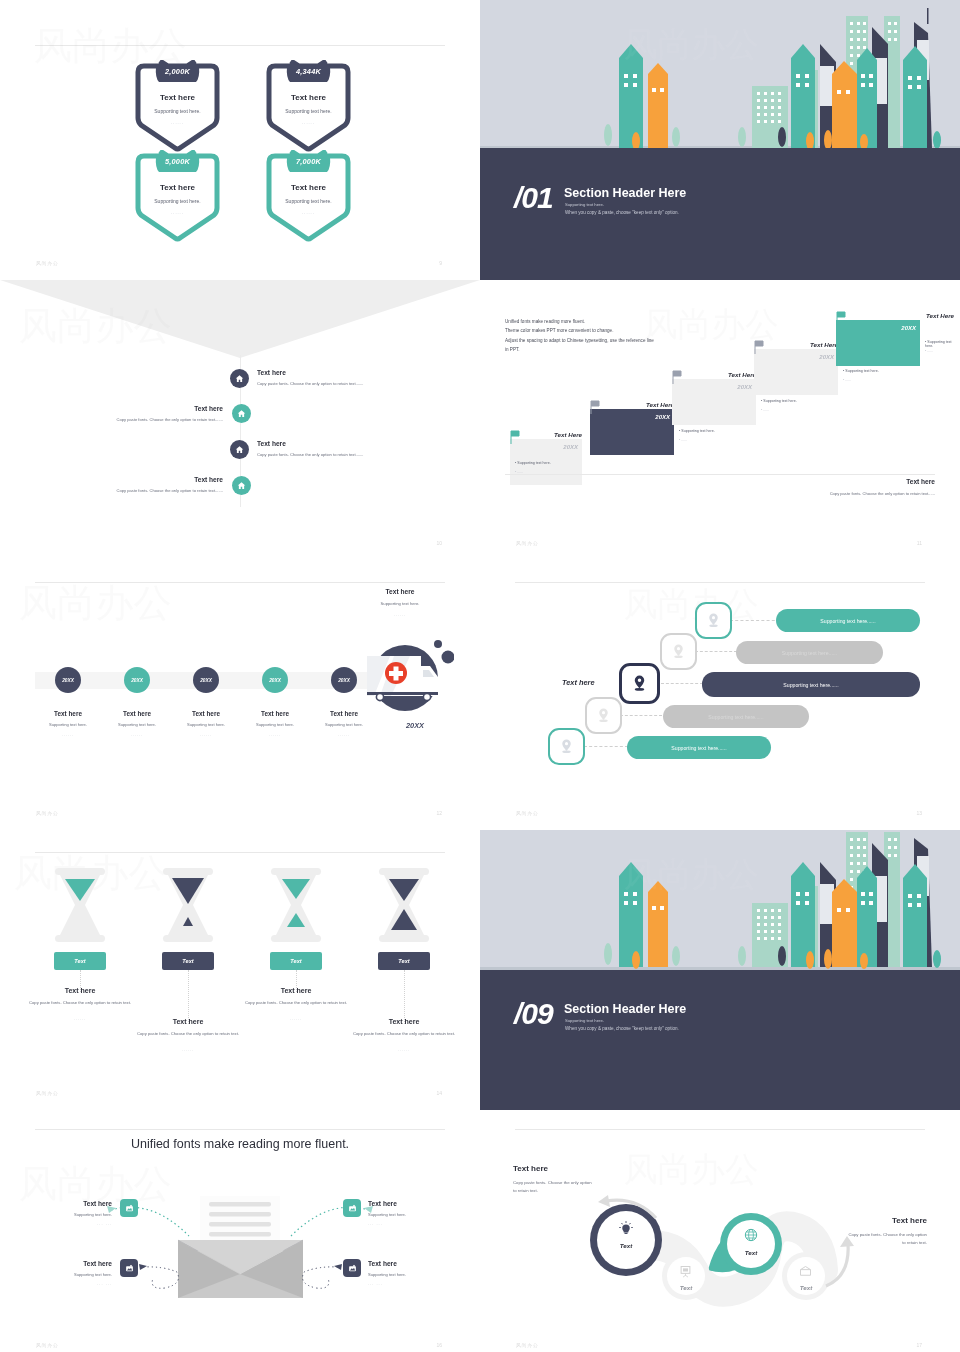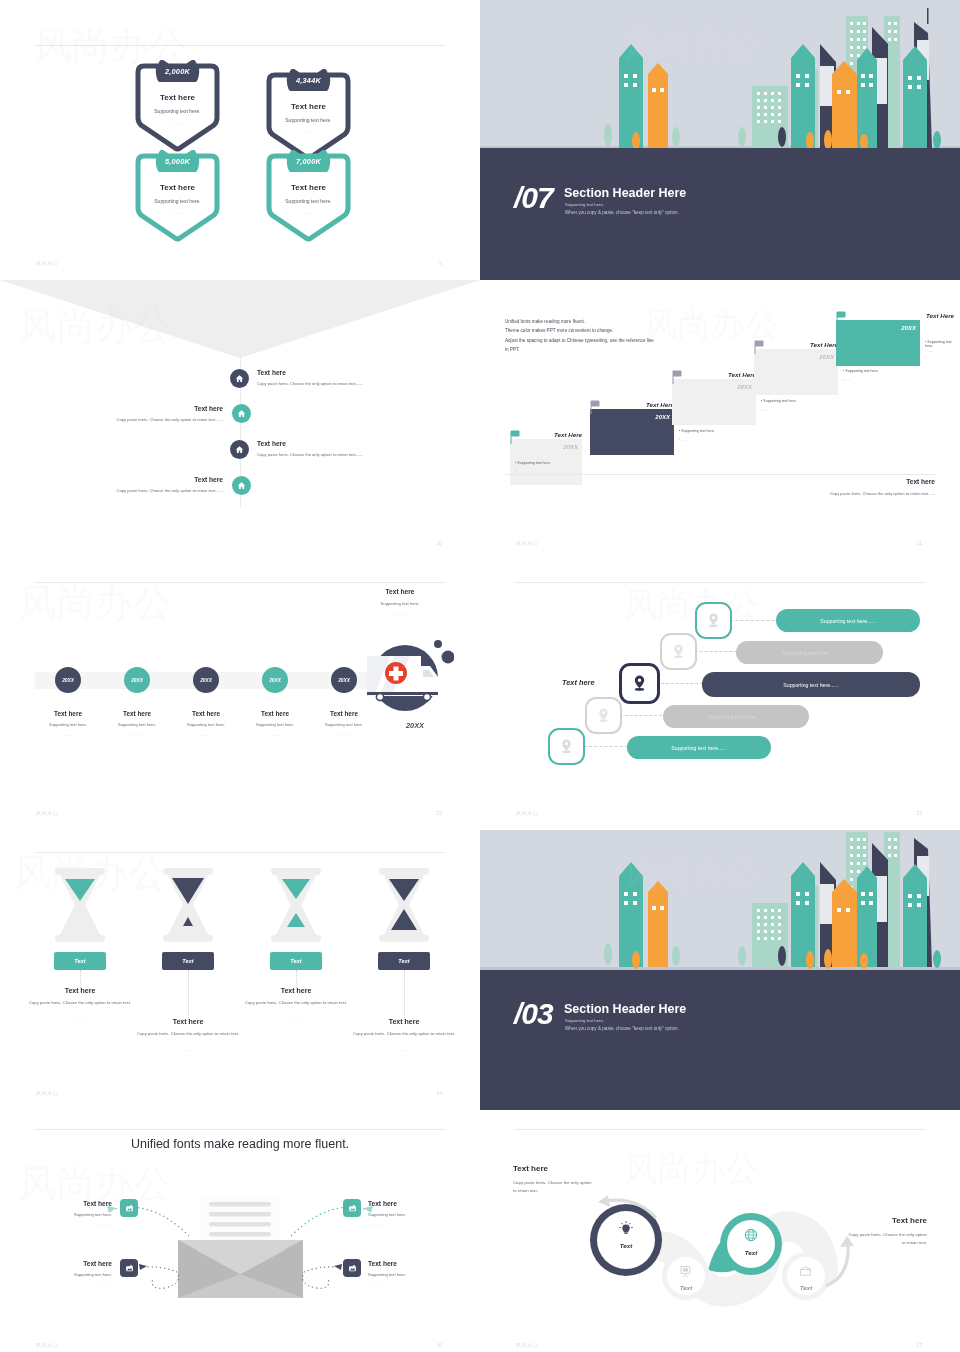"4,344K" div.badge { margin-top: 9px -> none }
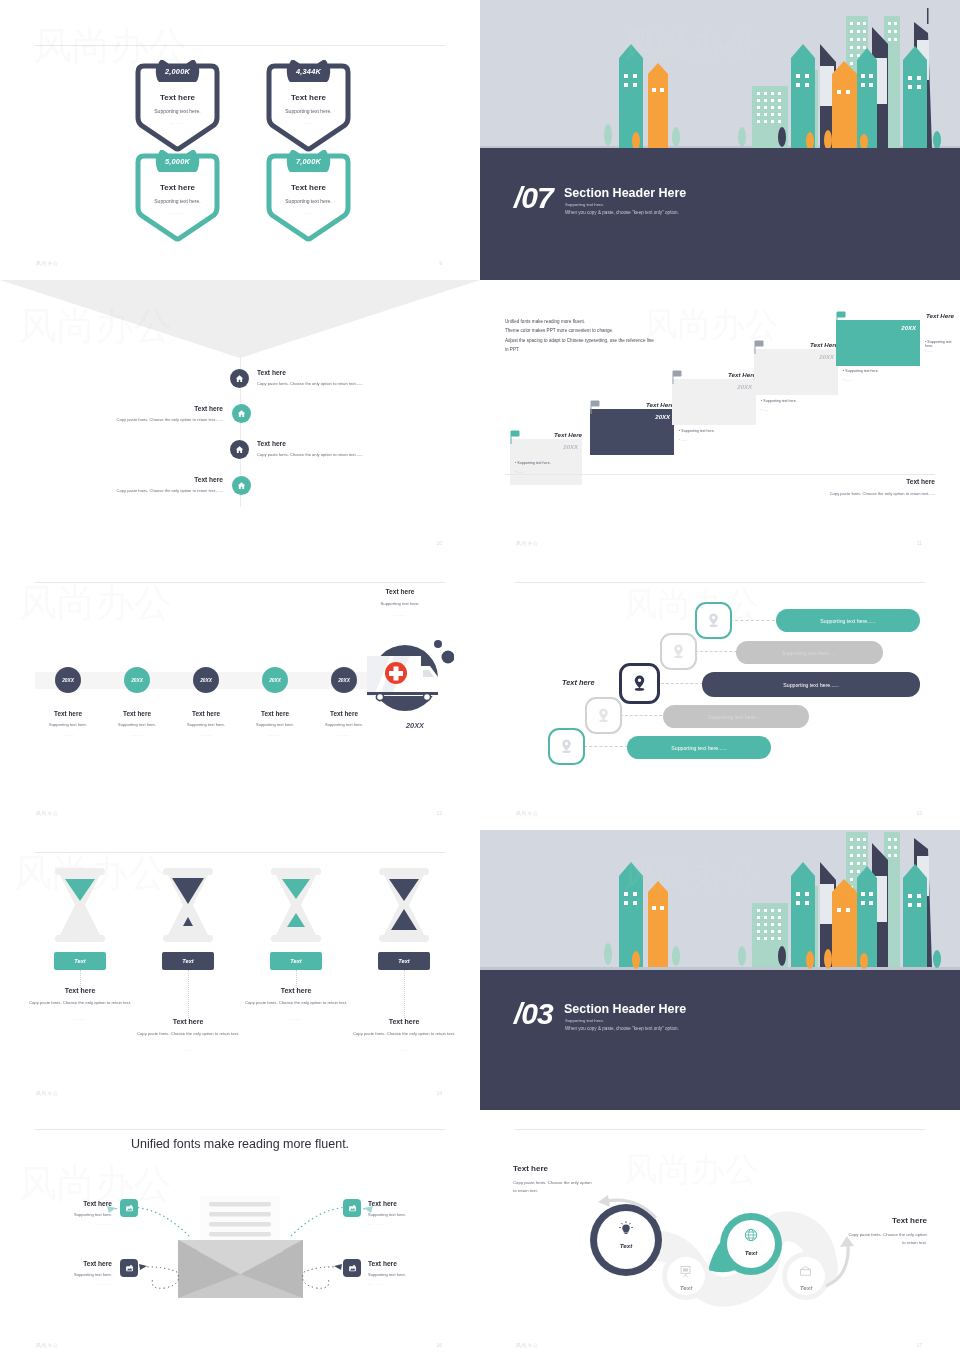"/07" div.num { text: /07 -> /01 }
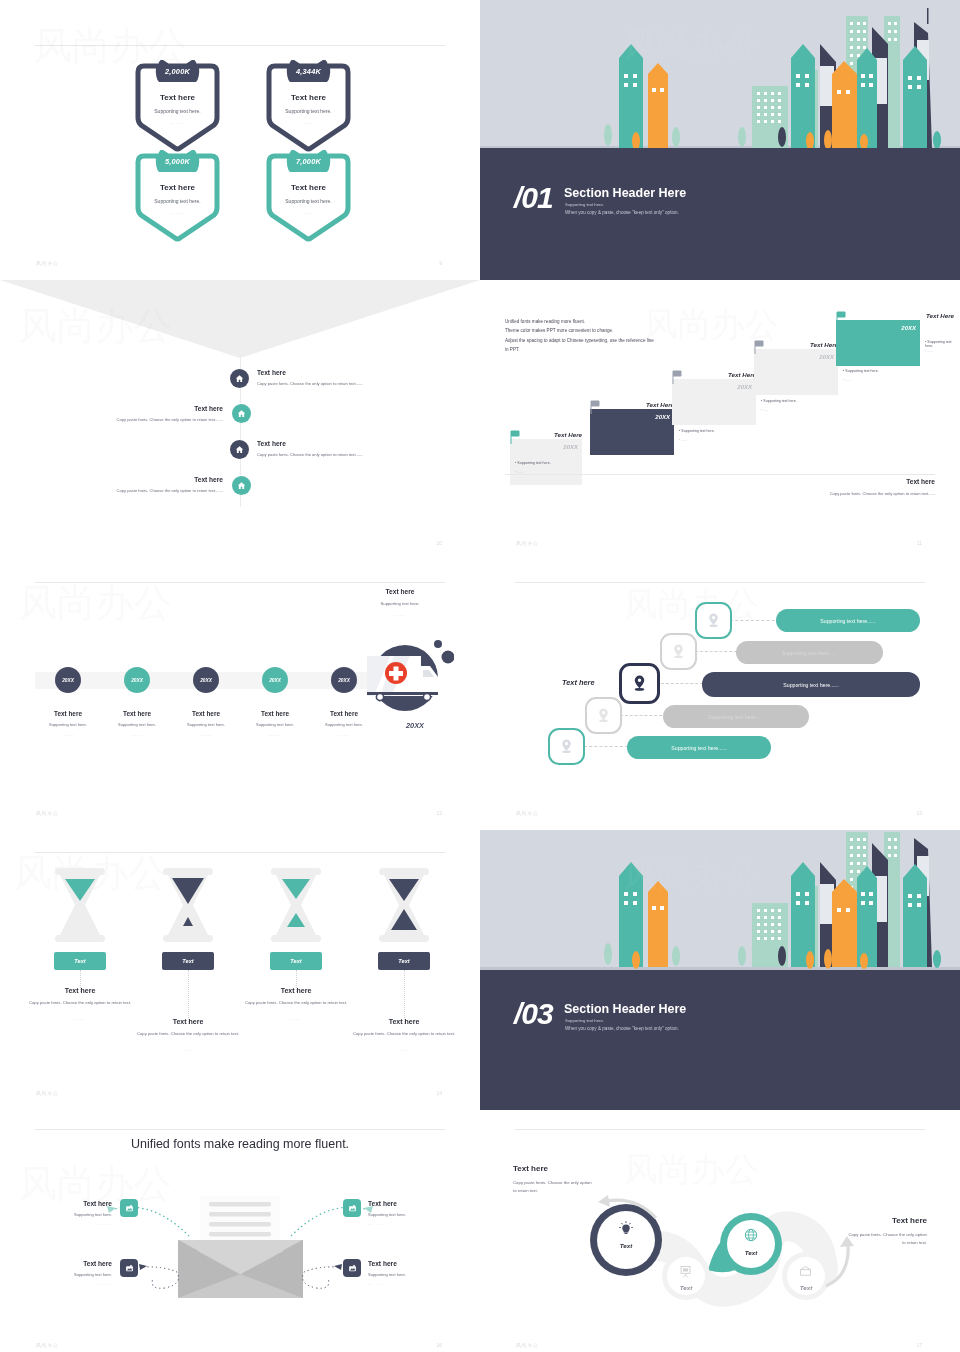"/03" div.num { text: /03 -> /09 }
